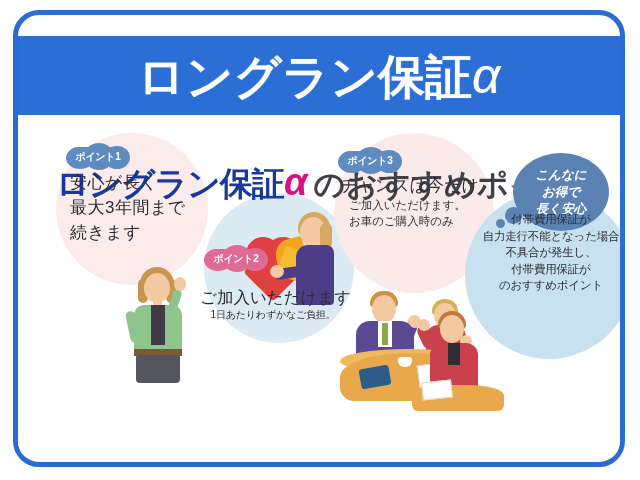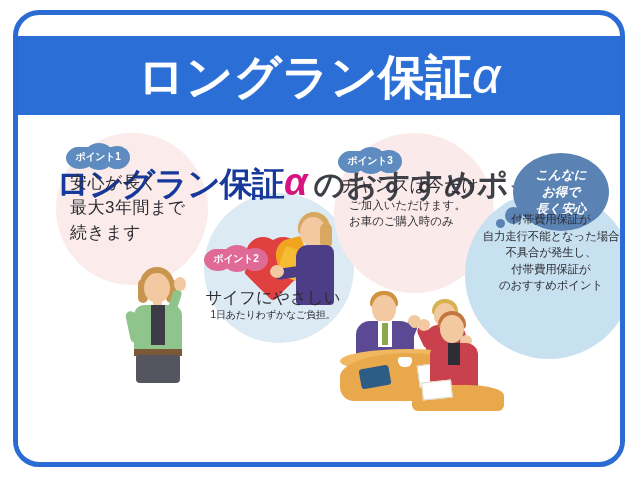"サイフにやさしい" div.head { text: サイフにやさしい -> ご加入いただけます }
